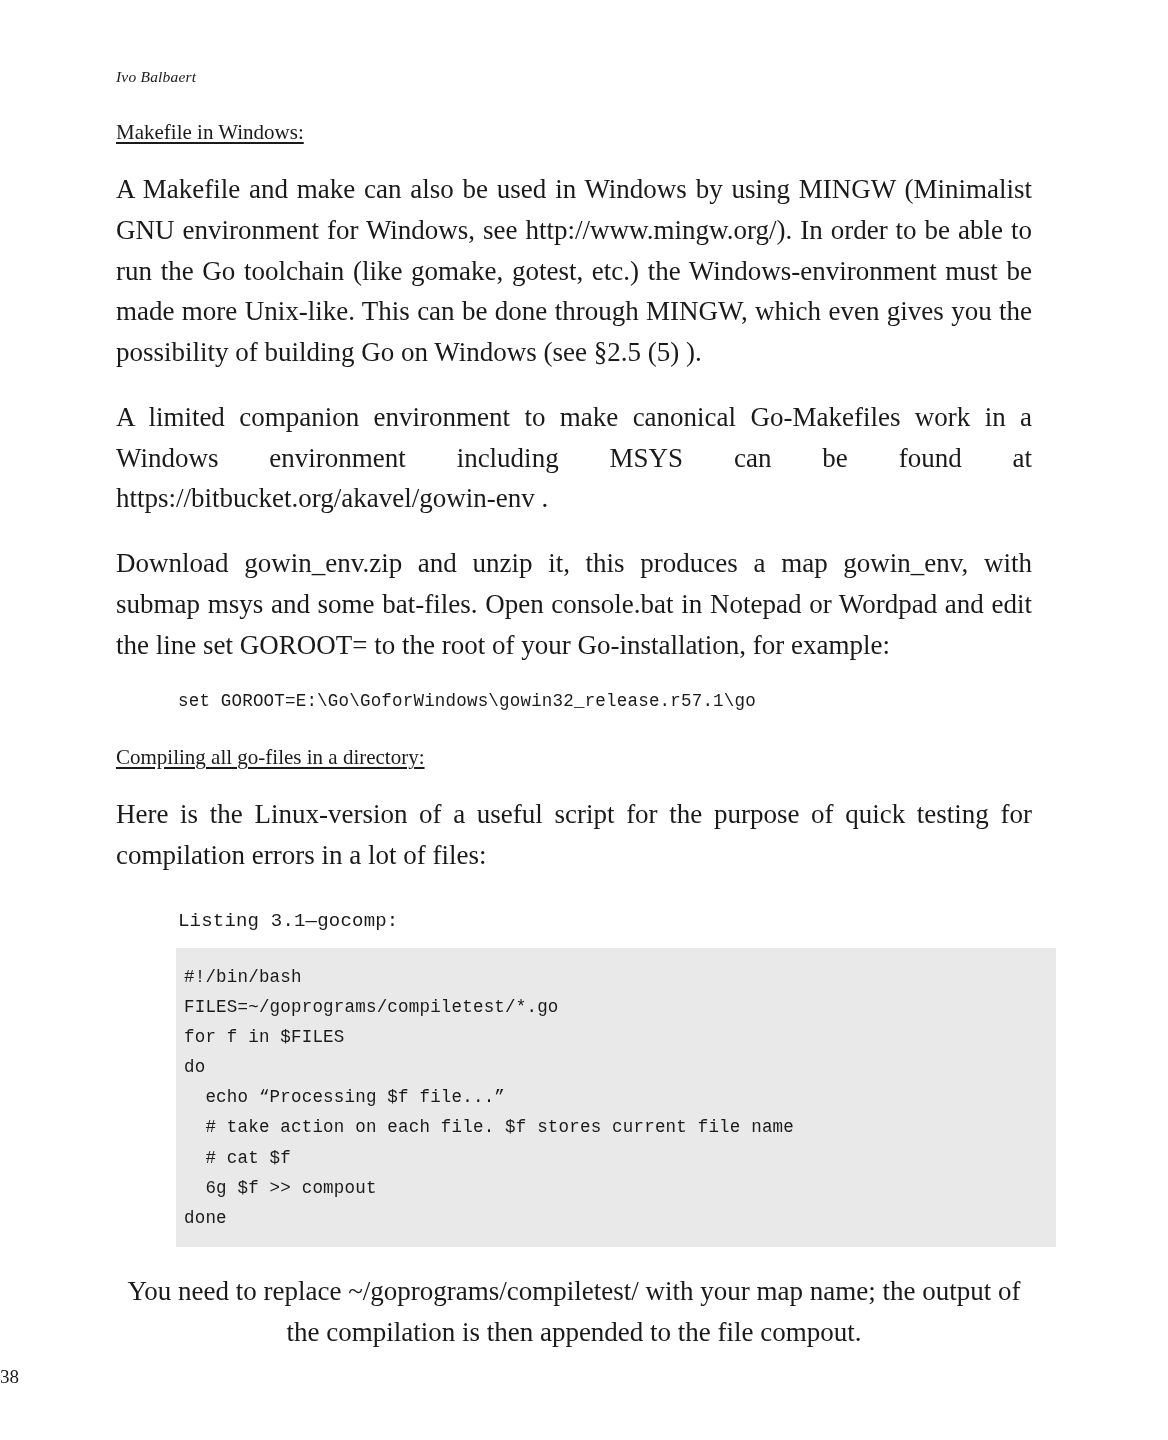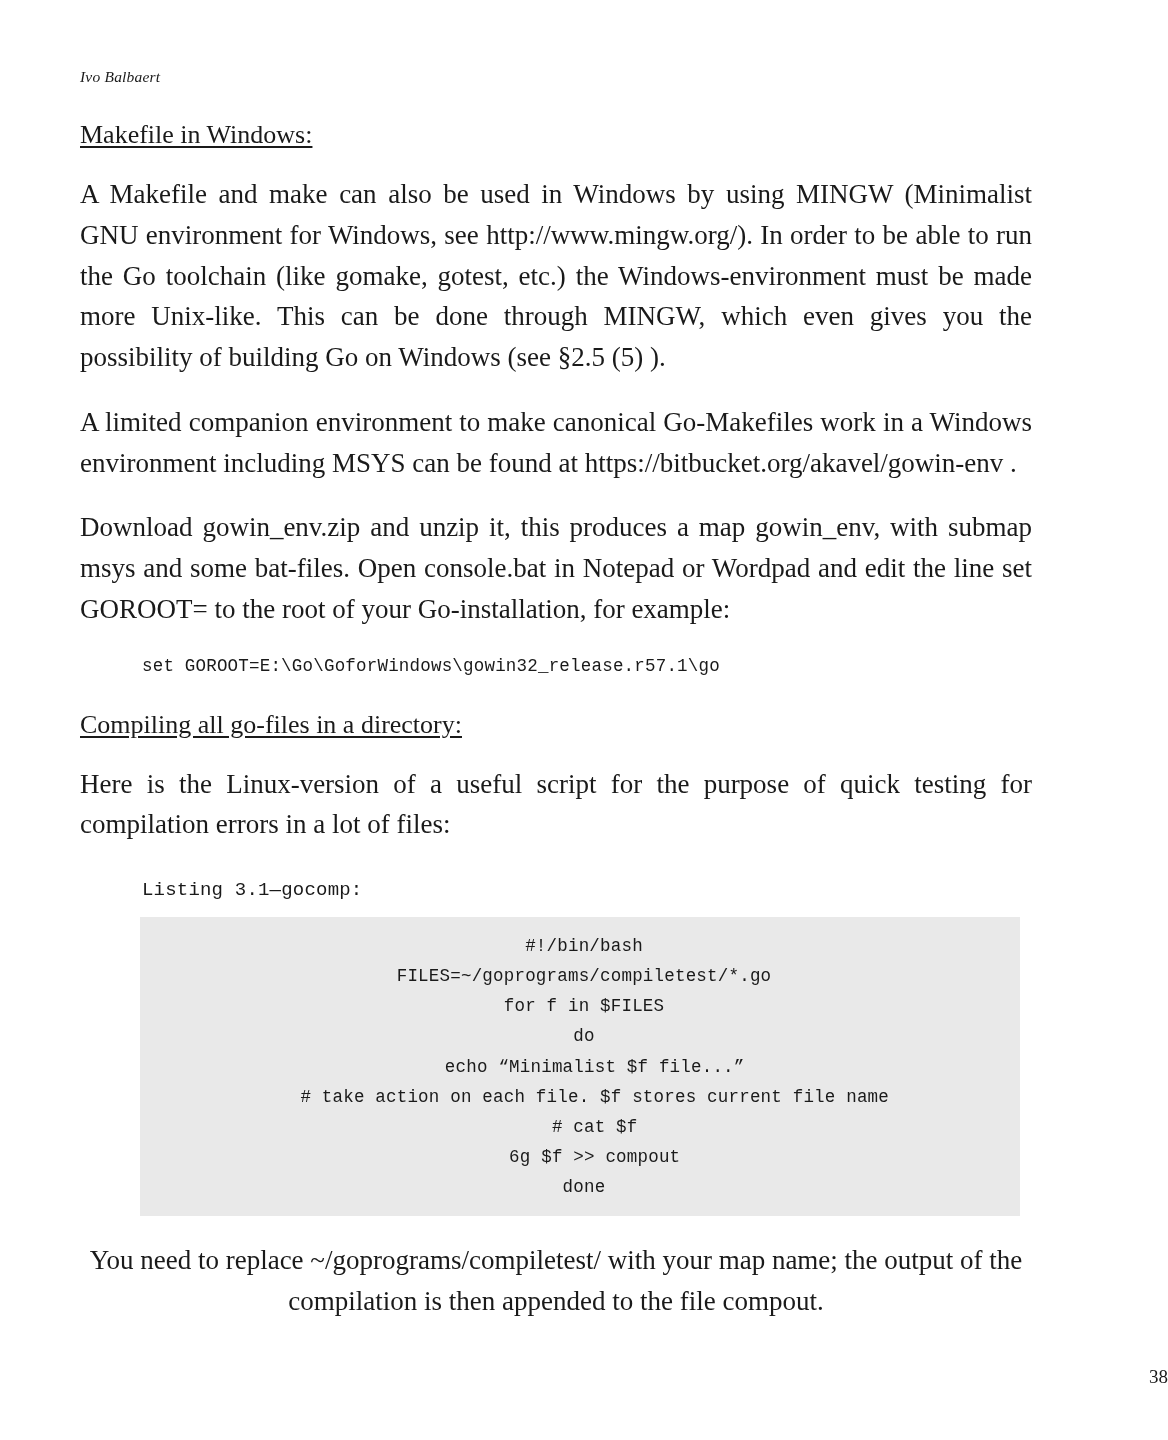"Ivo Balbaert" .page { padding: 60px 136px 40px 80px -> 60px 136px 40px 116px }
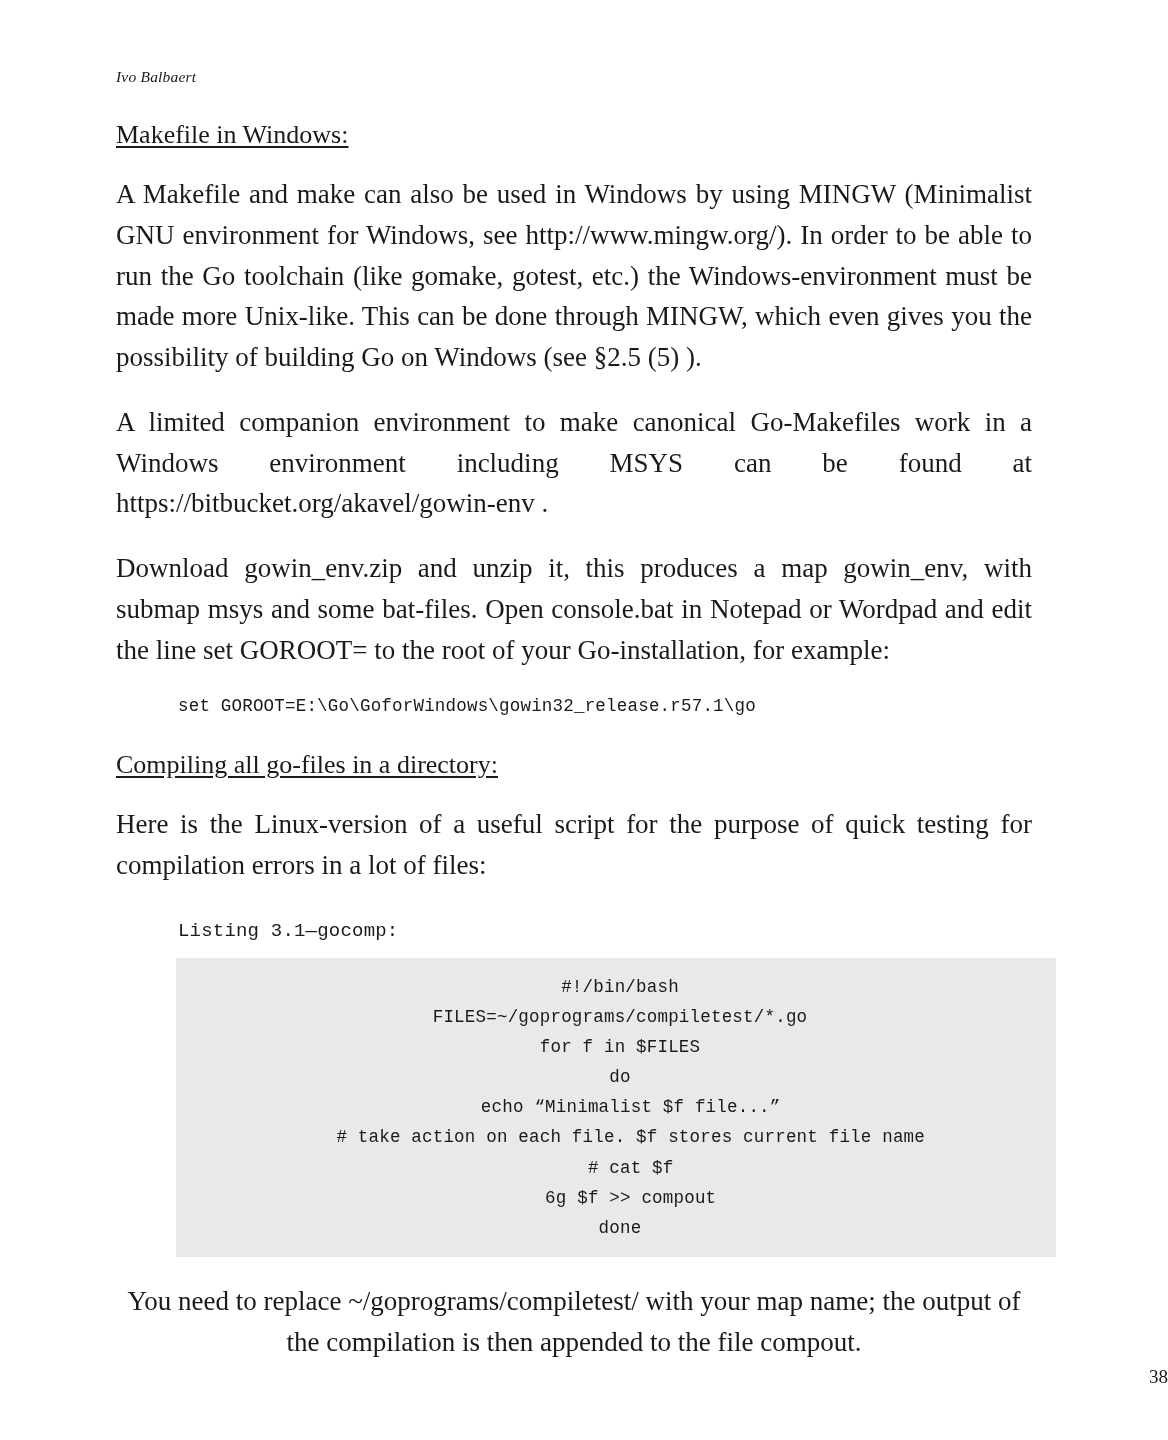"Makefile in Windows:" .subhead { font-size: 26px -> 21px }
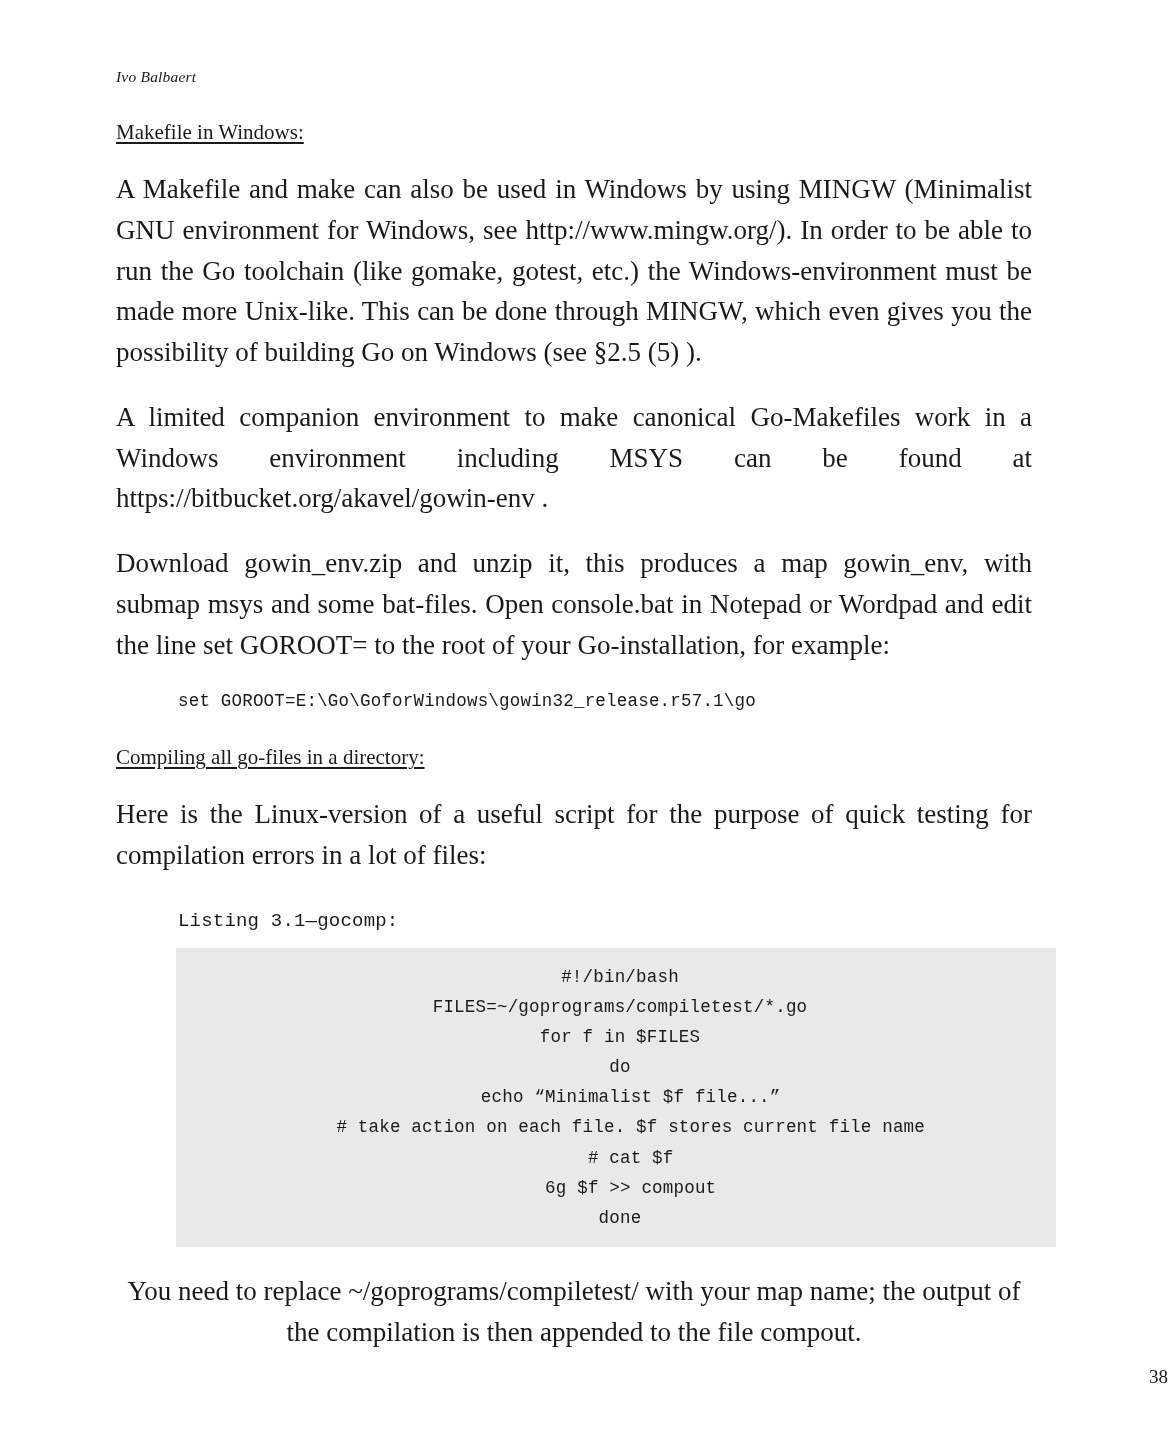"#!/bin/bash" .code-block .line { text-align: center -> none }
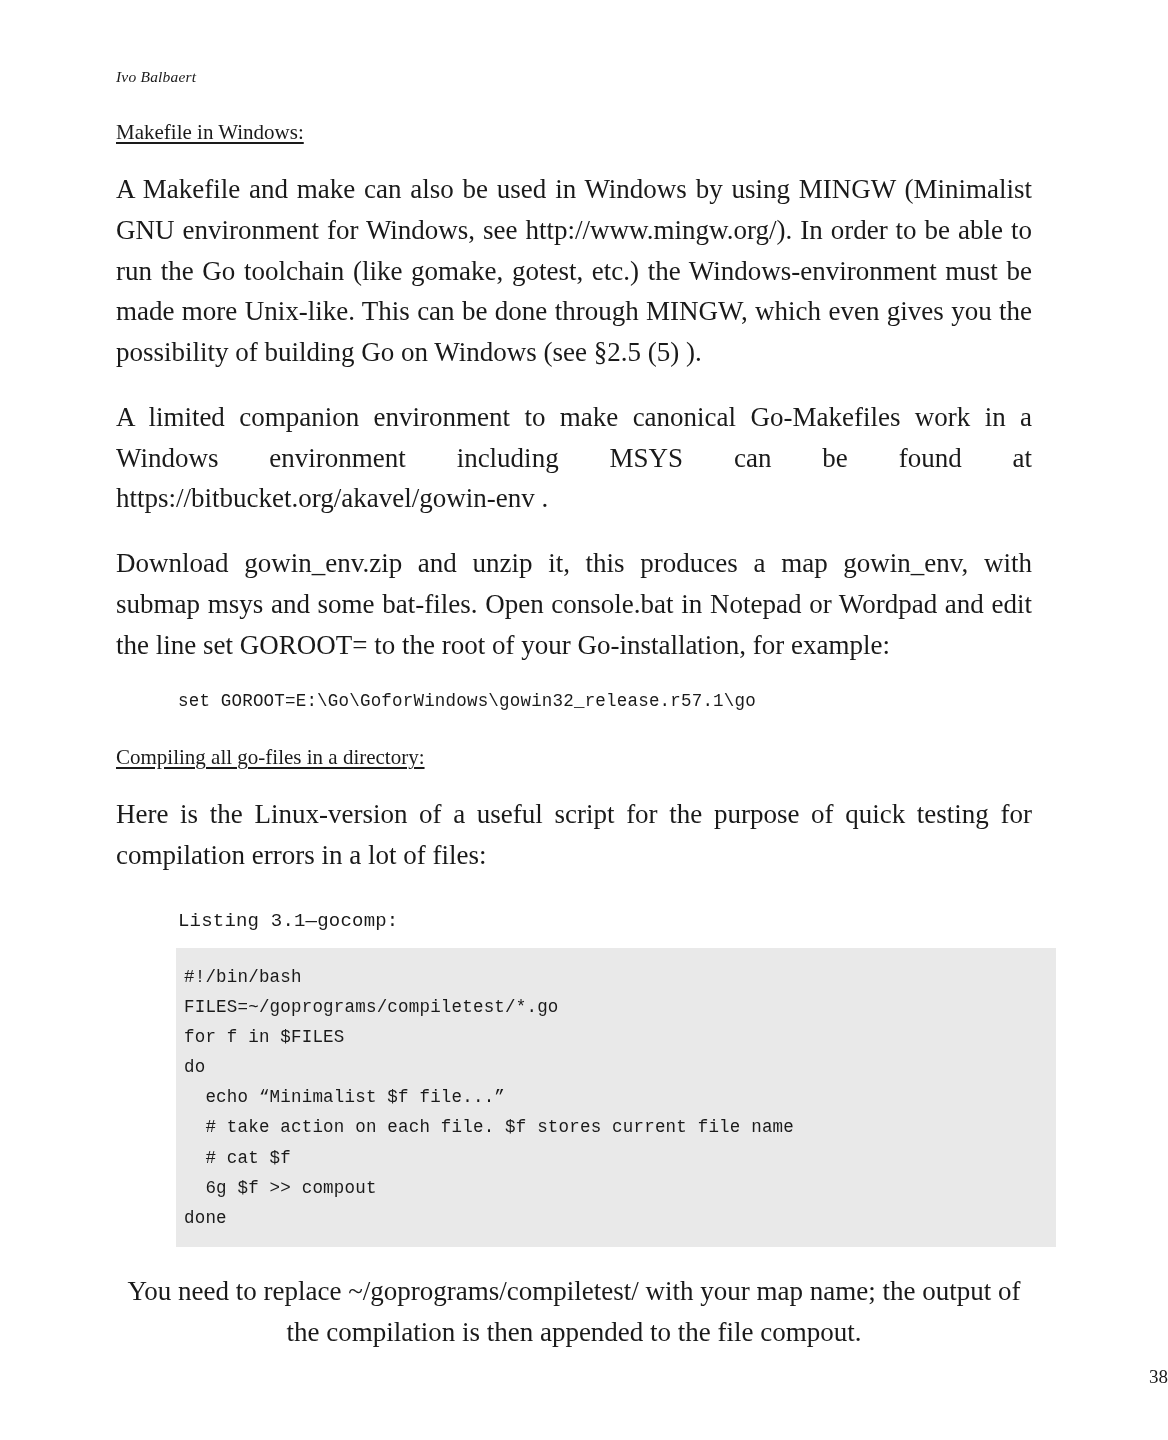"echo “Minimalist $f file...”" div.line { text: Minimalist -> Processing }
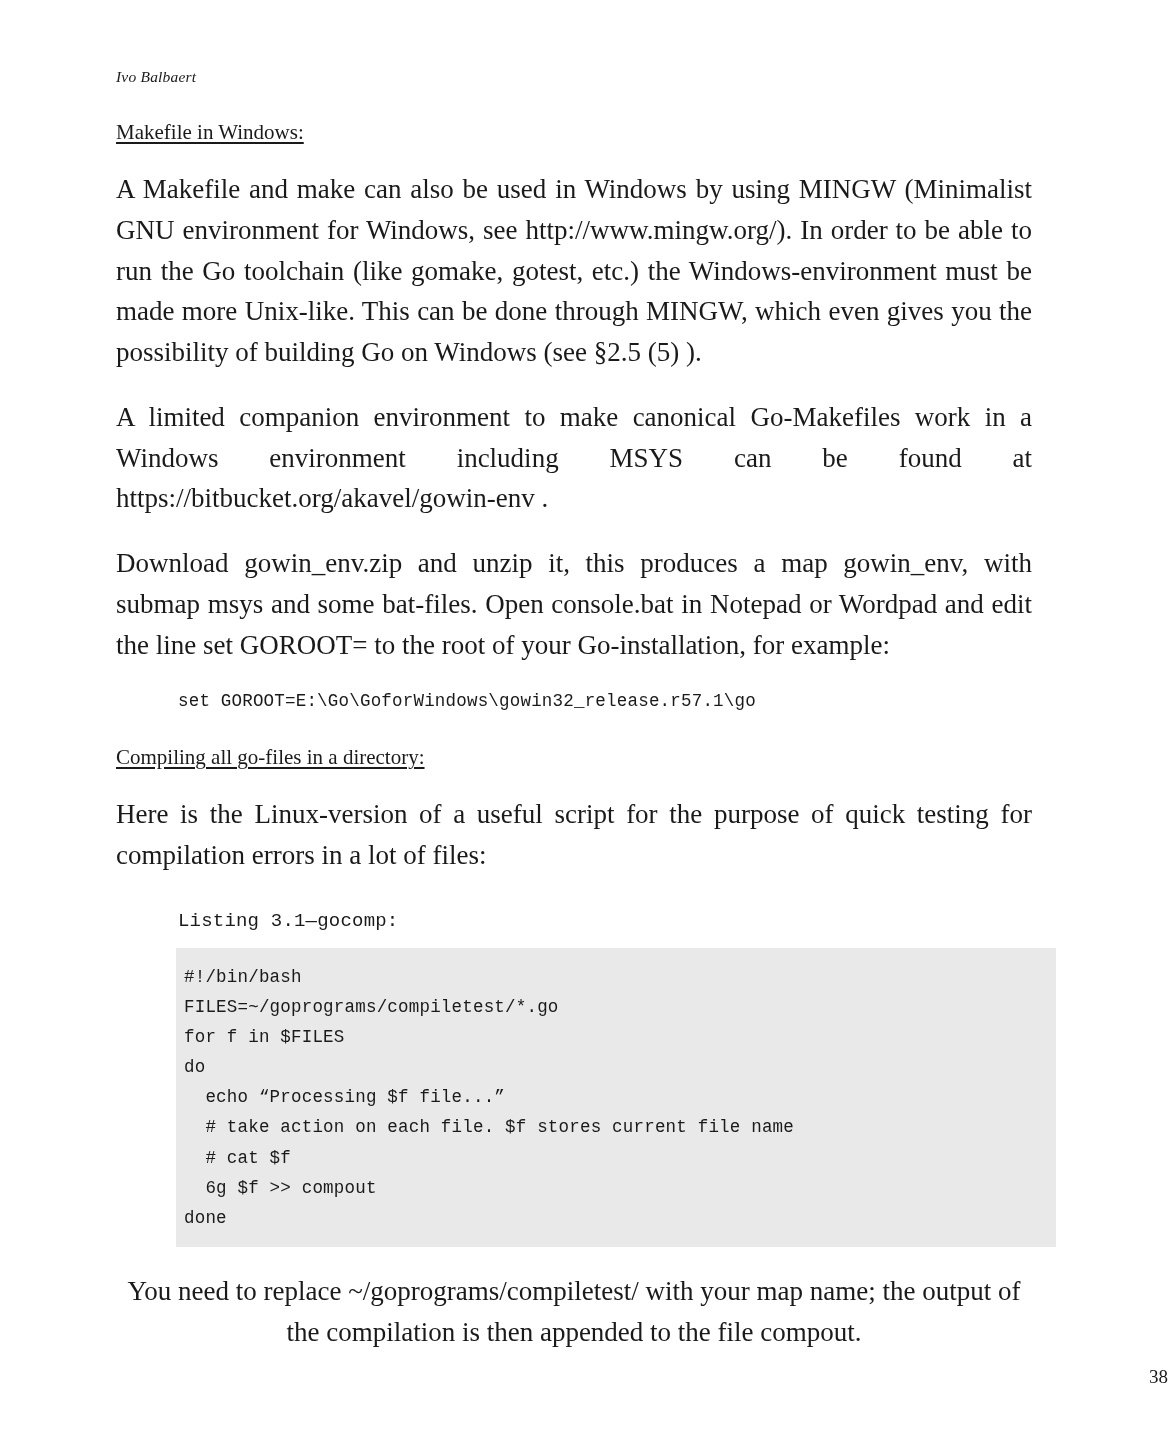"38" .page-number { text-align: right -> left }
